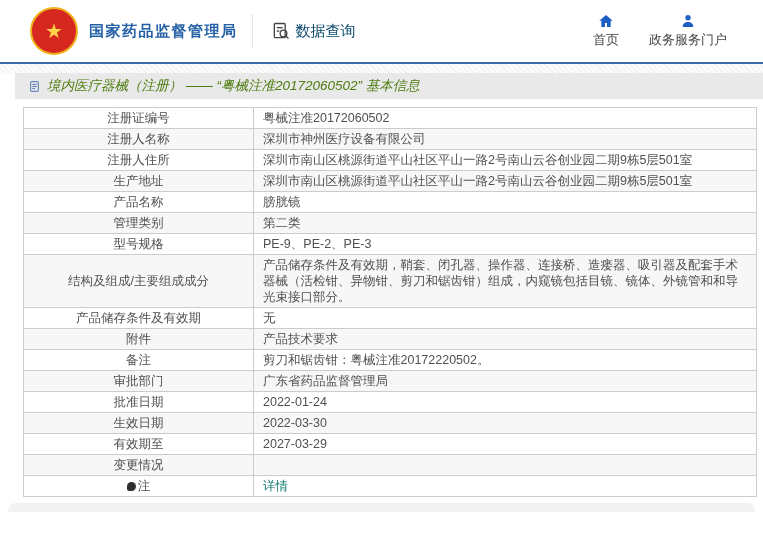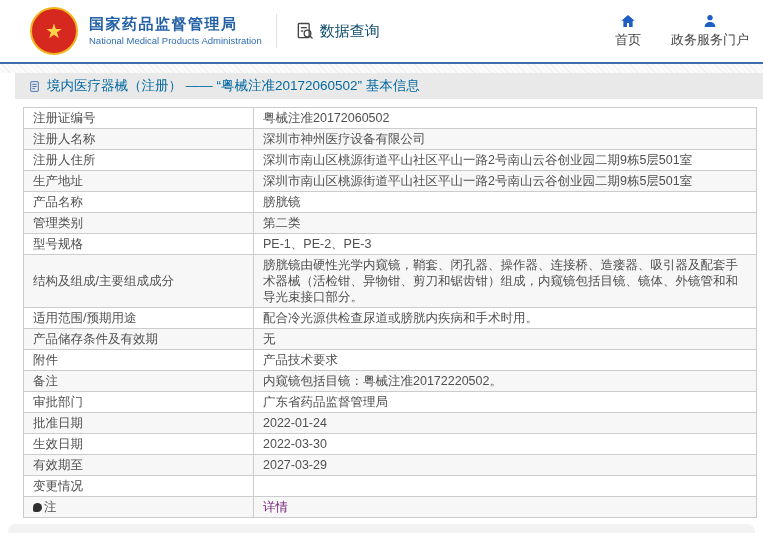"National Medical Products Administration" div.brand-en { html: <div>National Medical Products Administration</div> -> none }
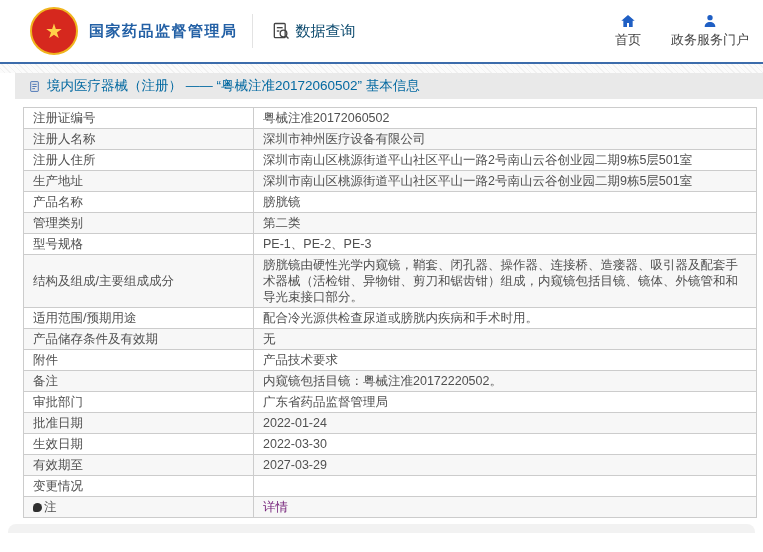"首页" .hdr-nav { padding-right: 14px -> 36px }
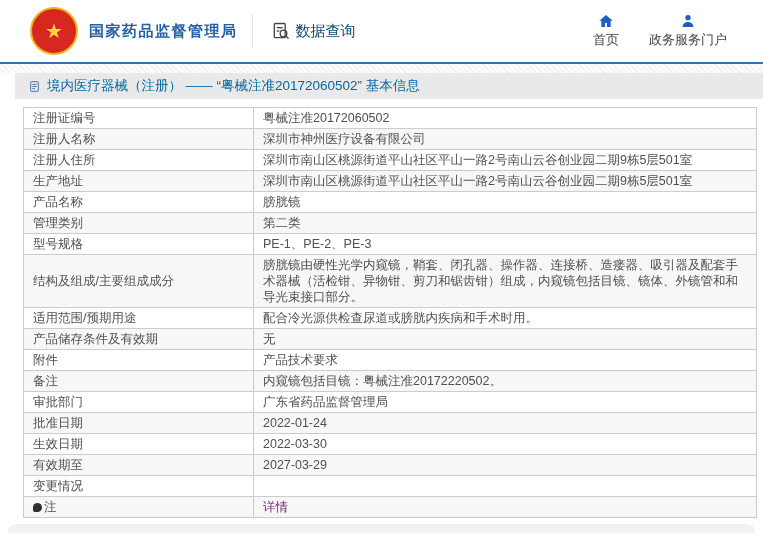"境内医疗器械（注册） —— “粤械注准20172060502” 基本信息" .breadcrumb { color: #0369a1 -> #4d7c0f; font-style: none -> italic }
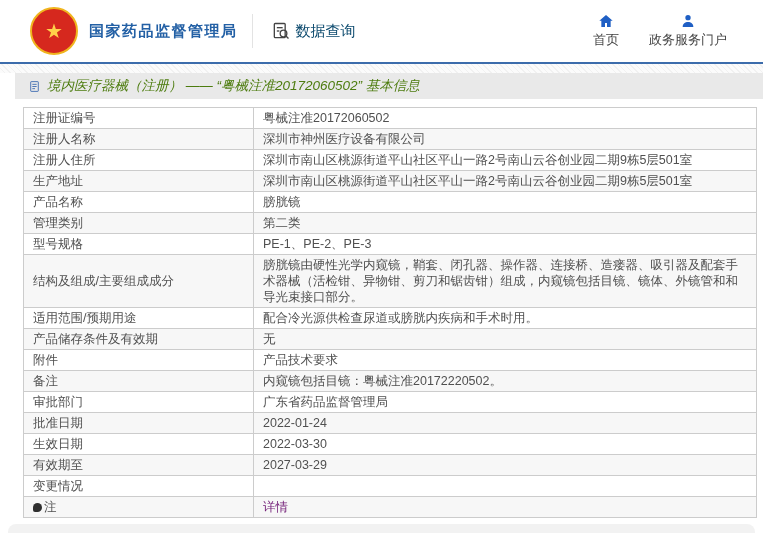"注册证编号" table.info th { text-align: left -> center }
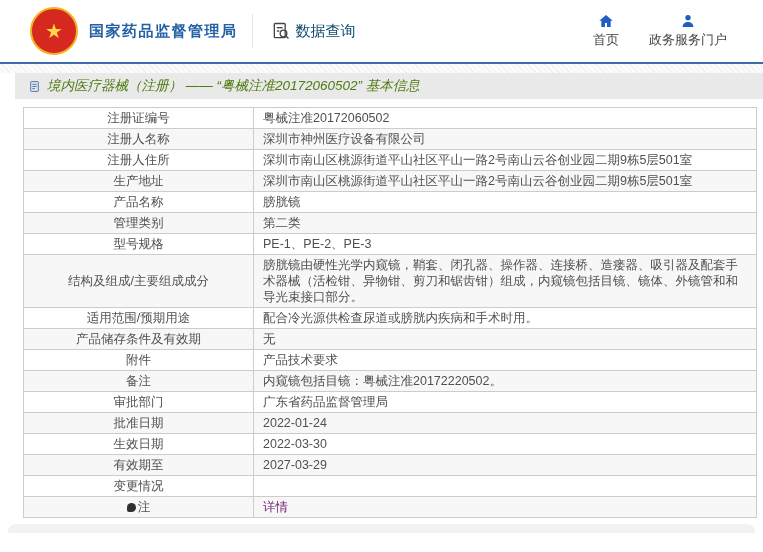"PE-1、PE-2、PE-3" td { text: PE-1 -> PE-9 }
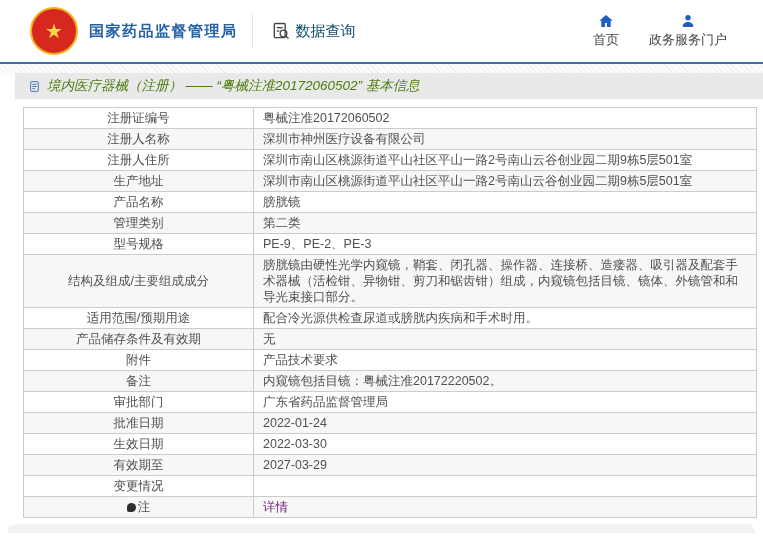"膀胱镜由硬性光学内窥镜，鞘套、闭孔器、操作器、连接桥、造瘘器、吸引器及配套手术器" td { text: 膀胱镜由硬性光学内窥镜 -> 产品储存条件及有效期 }
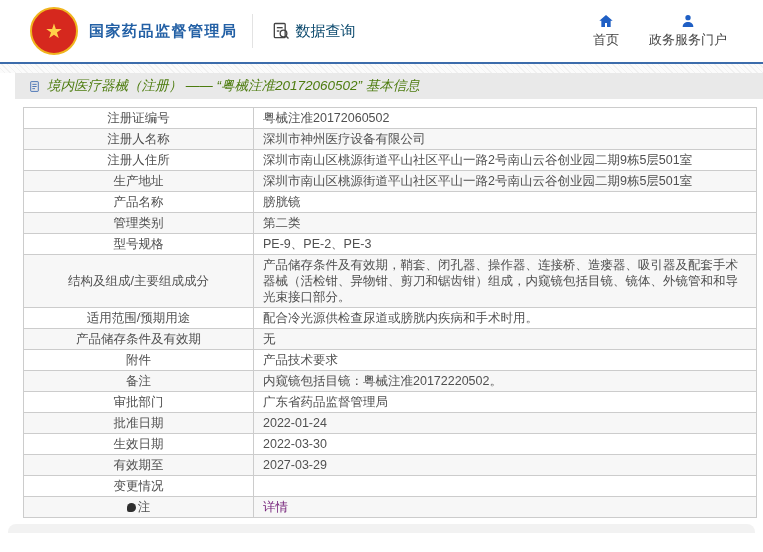"适用范围/预期用途" tr { html: <tr> <th><span>适用范围/预期用途</span></th> <td>配合冷光源供检查尿道或膀胱内疾病和手术时用。</td> </tr> -> none }
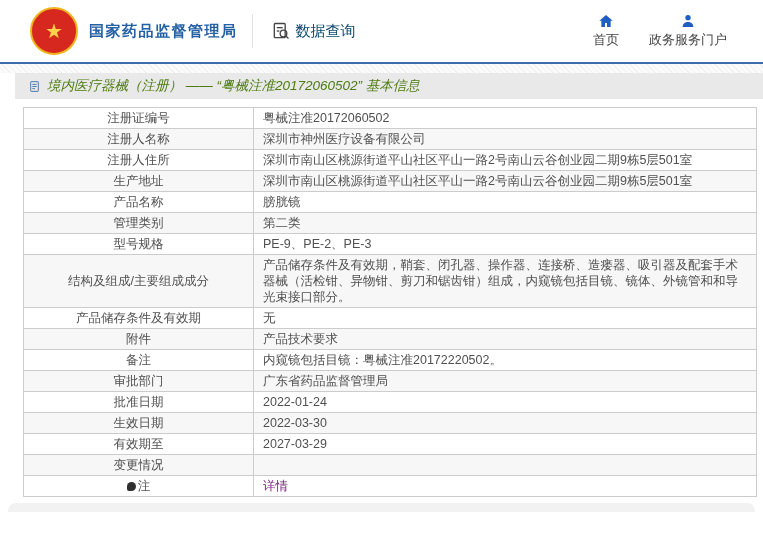"内窥镜包括目镜：粤械注准20172220502。" td { text: 内窥镜包括目镜 -> 剪刀和锯齿钳 }
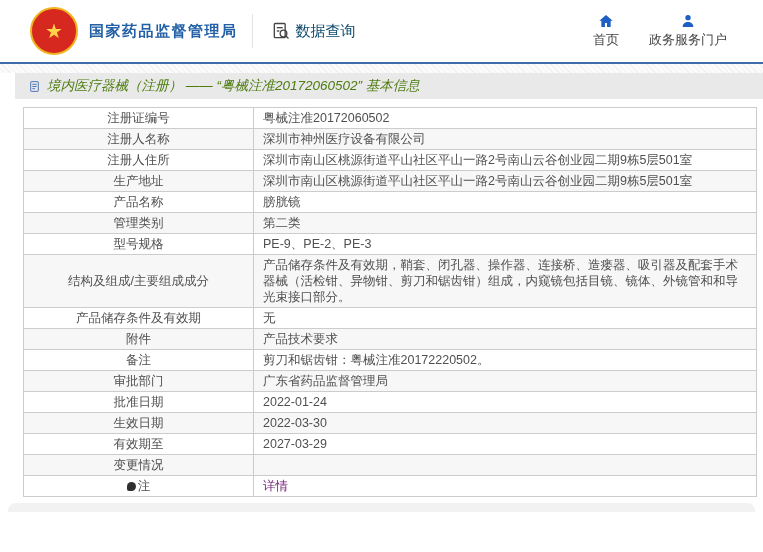"详情" table.info td a { color: #701a75 -> #0f766e }
